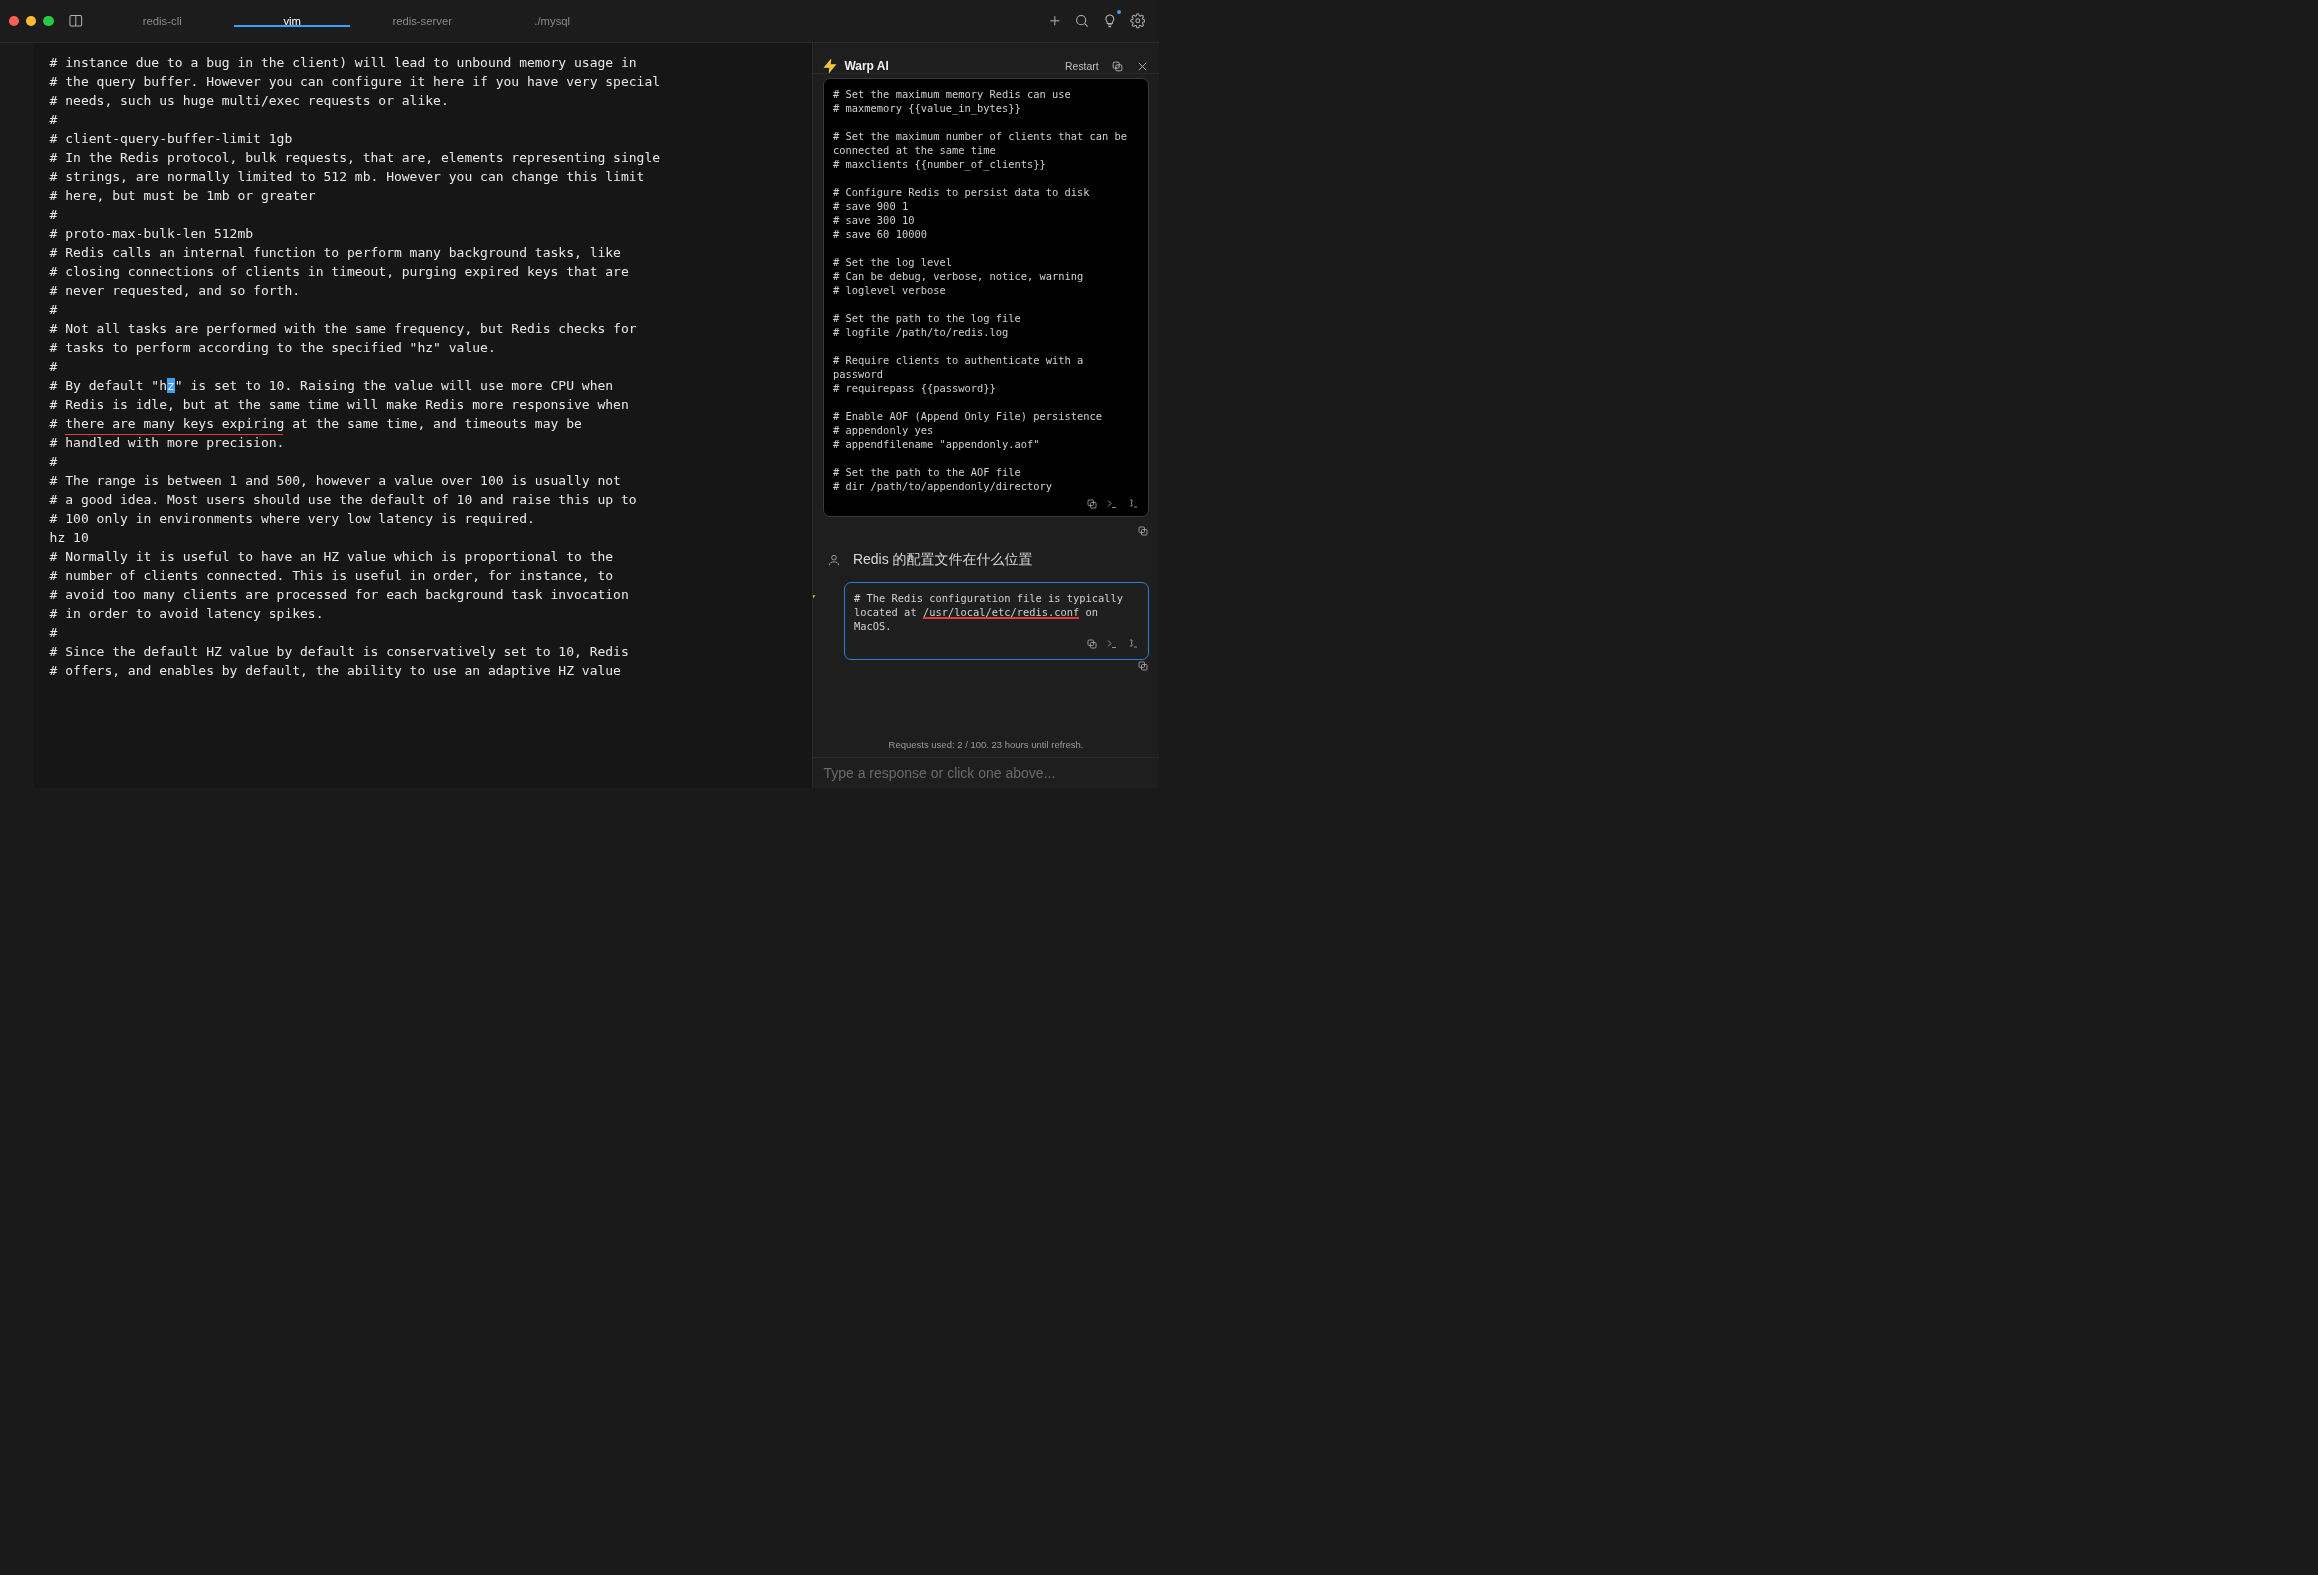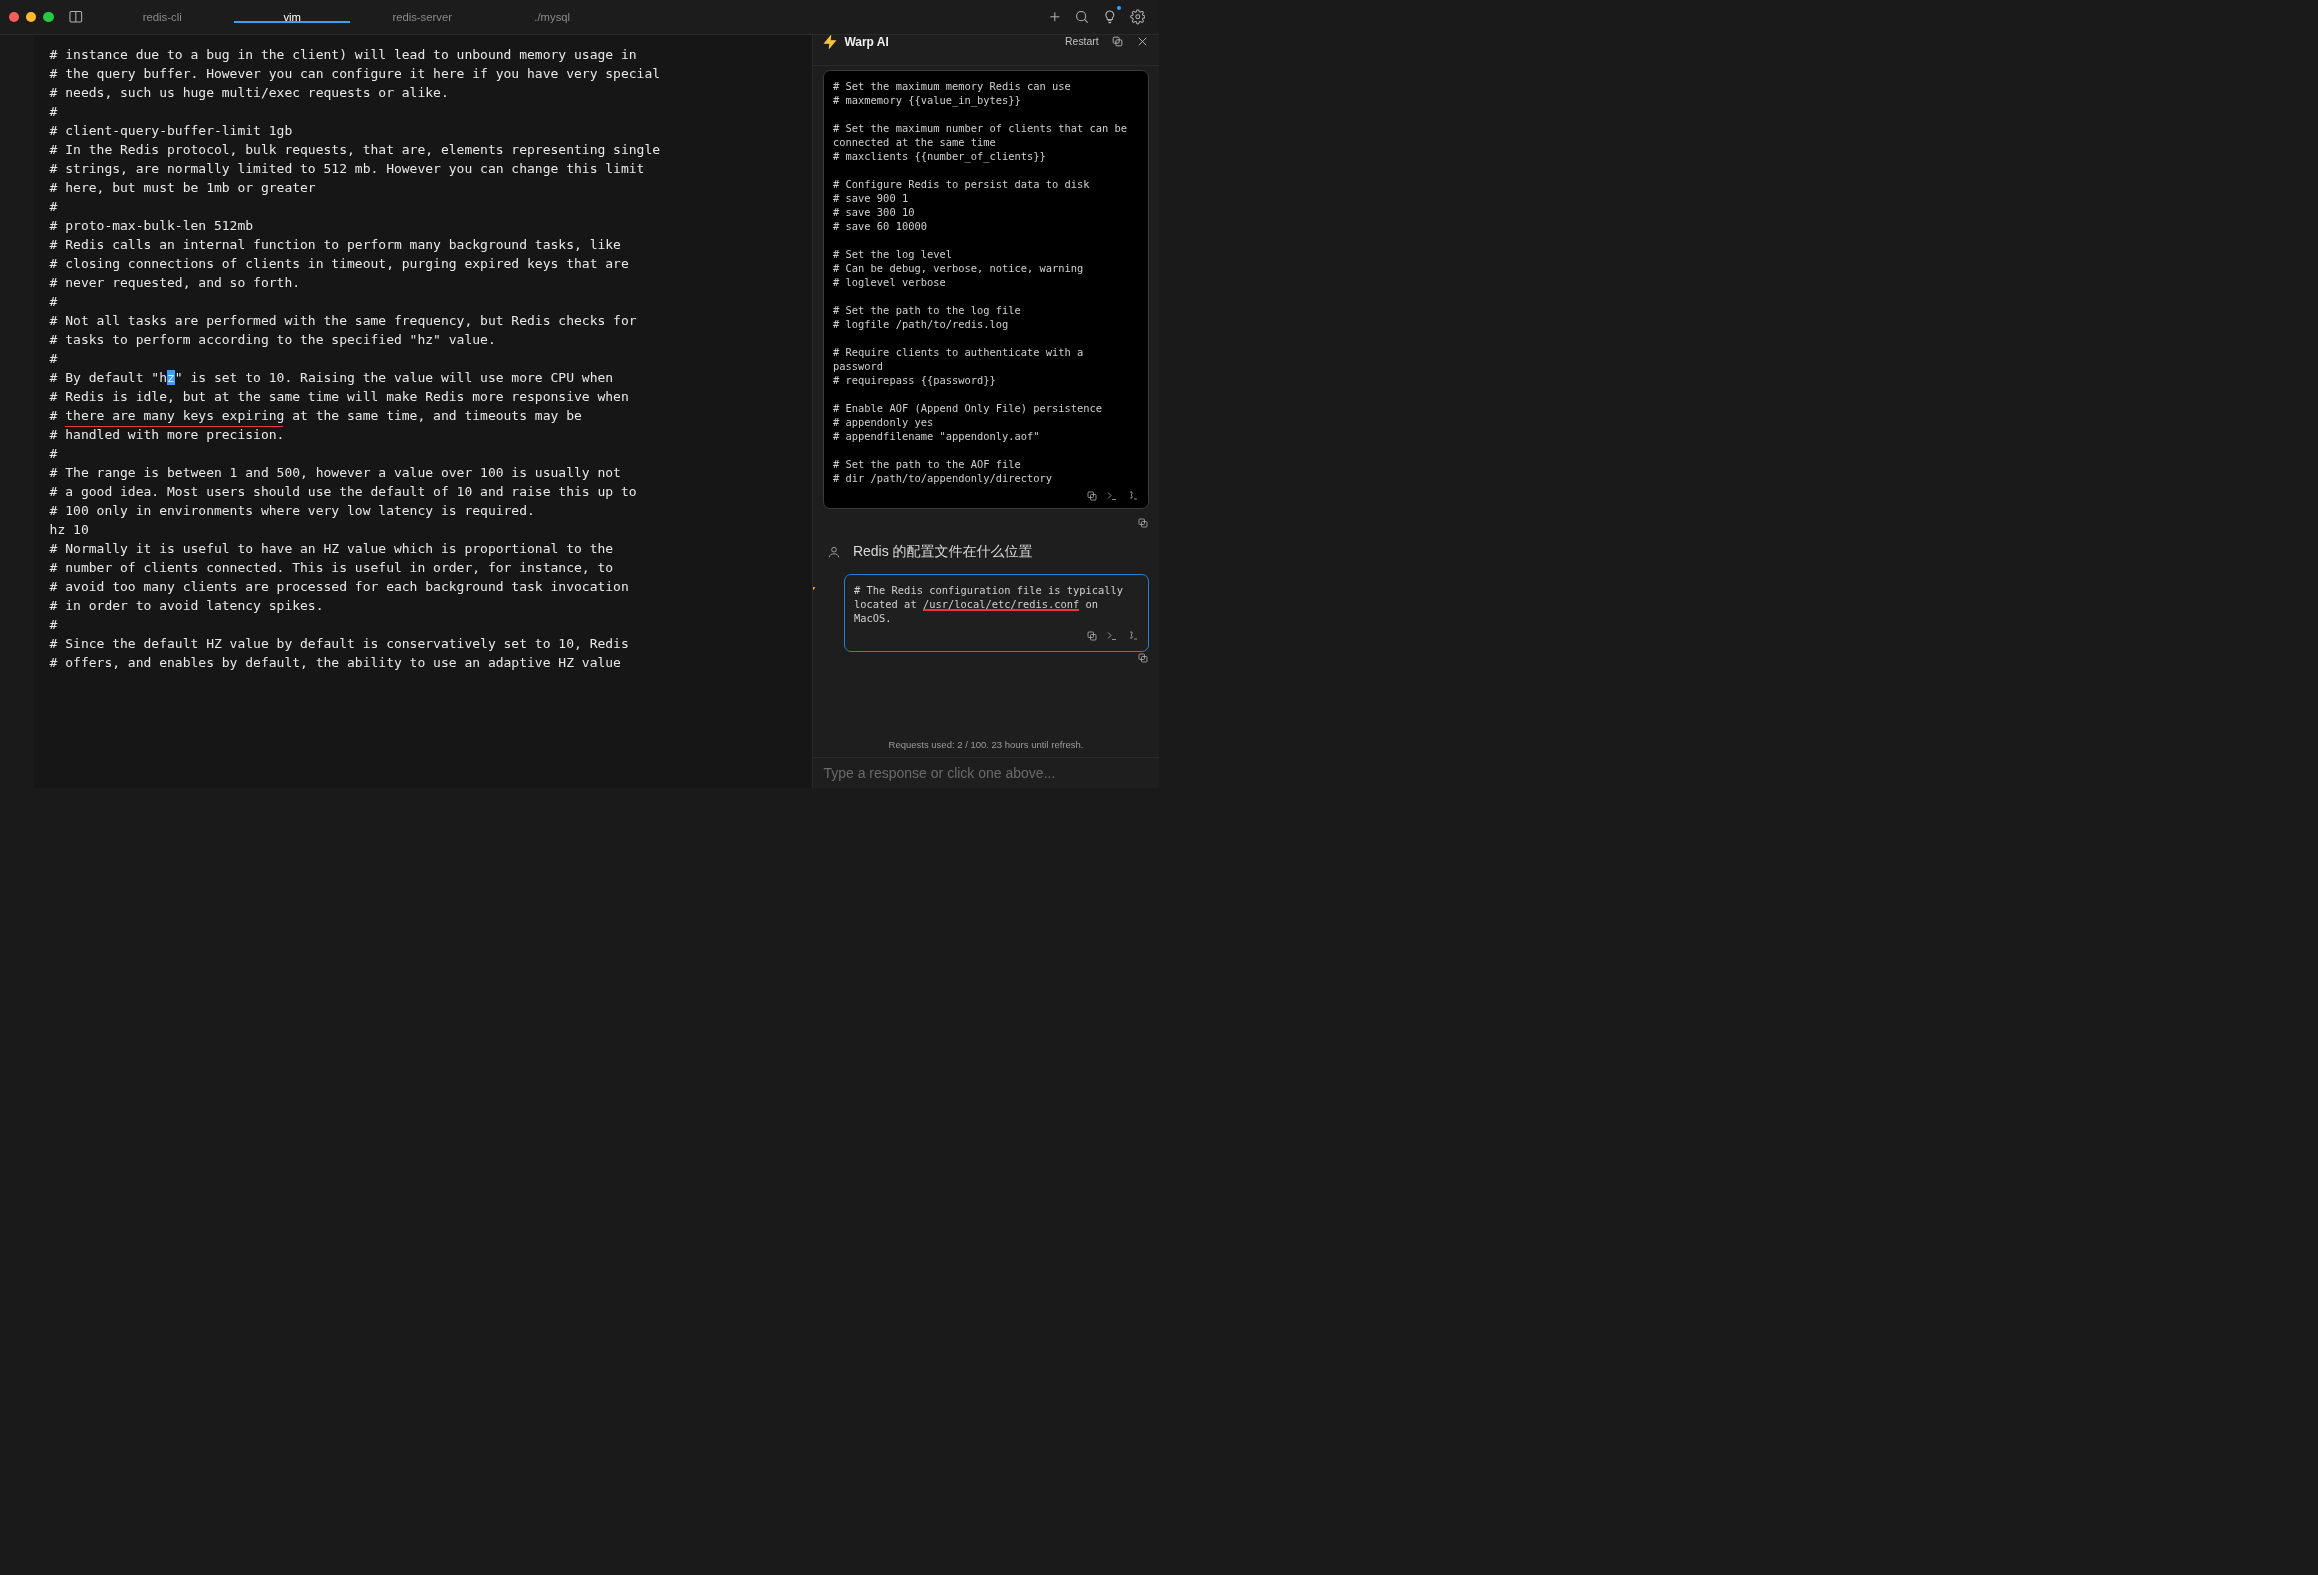"redis-cli" .titlebar { height: 35px -> 43px }
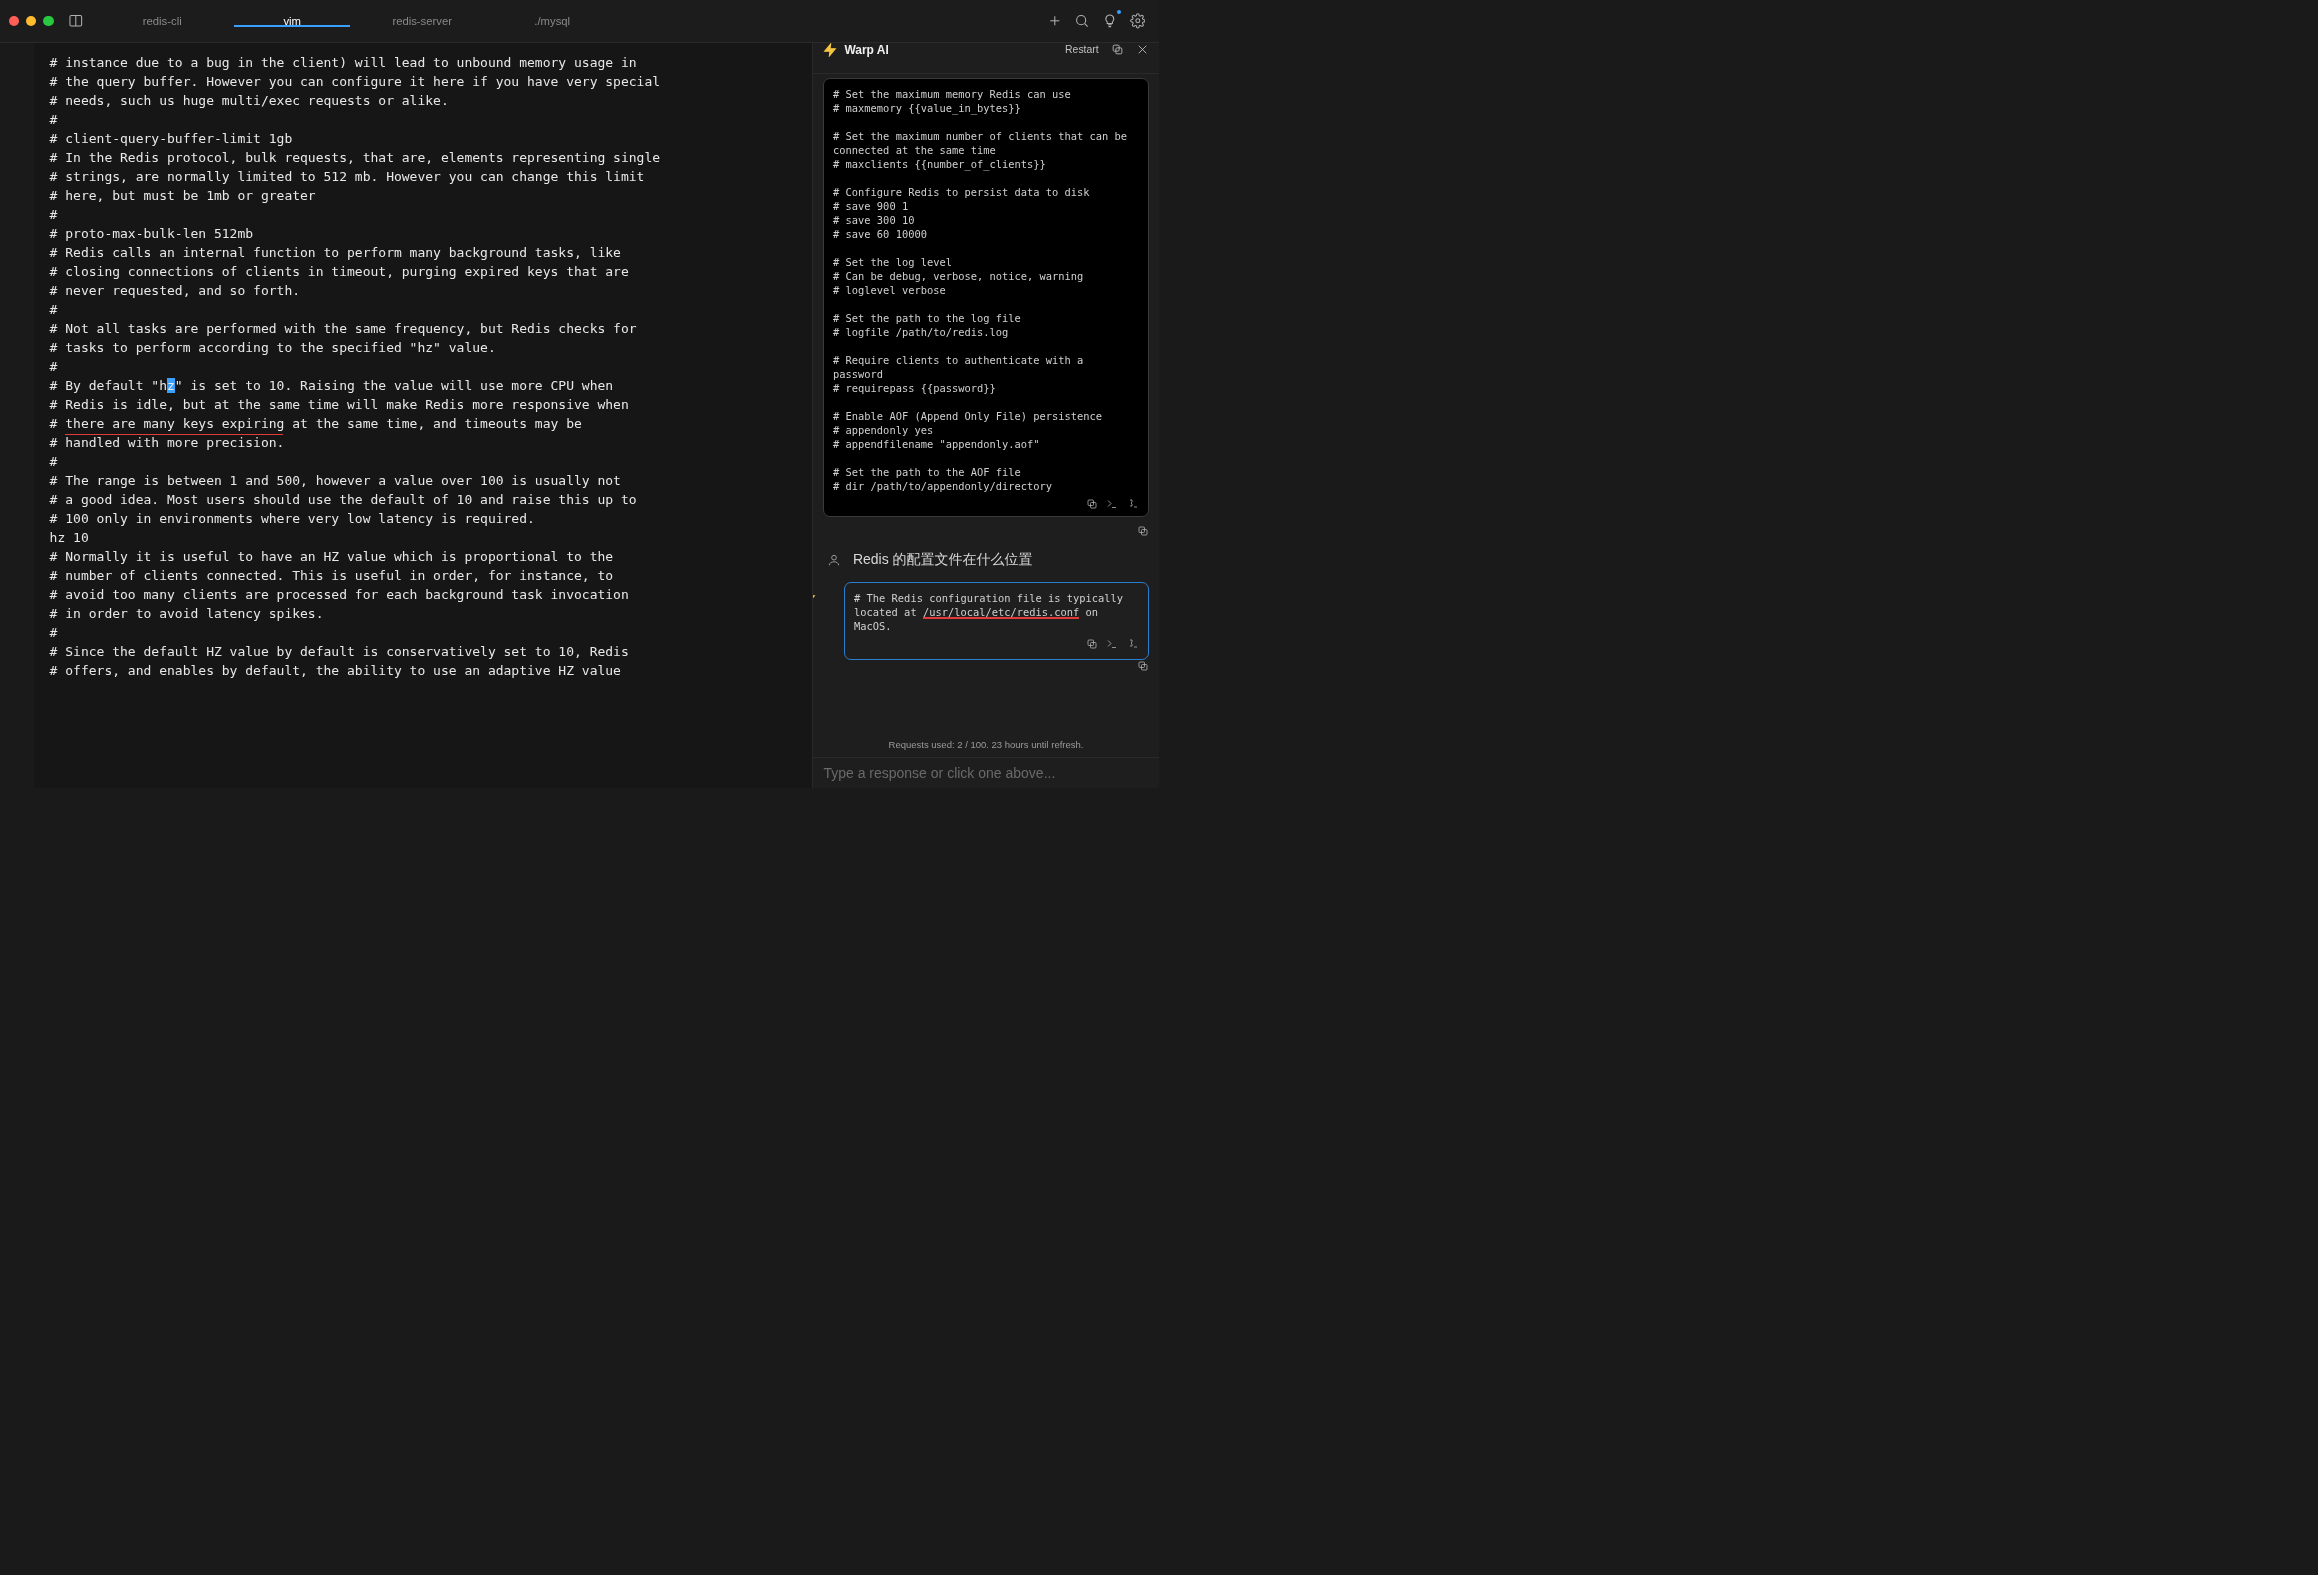"Warp AI" .ai-header { align-items: flex-start -> flex-end }
